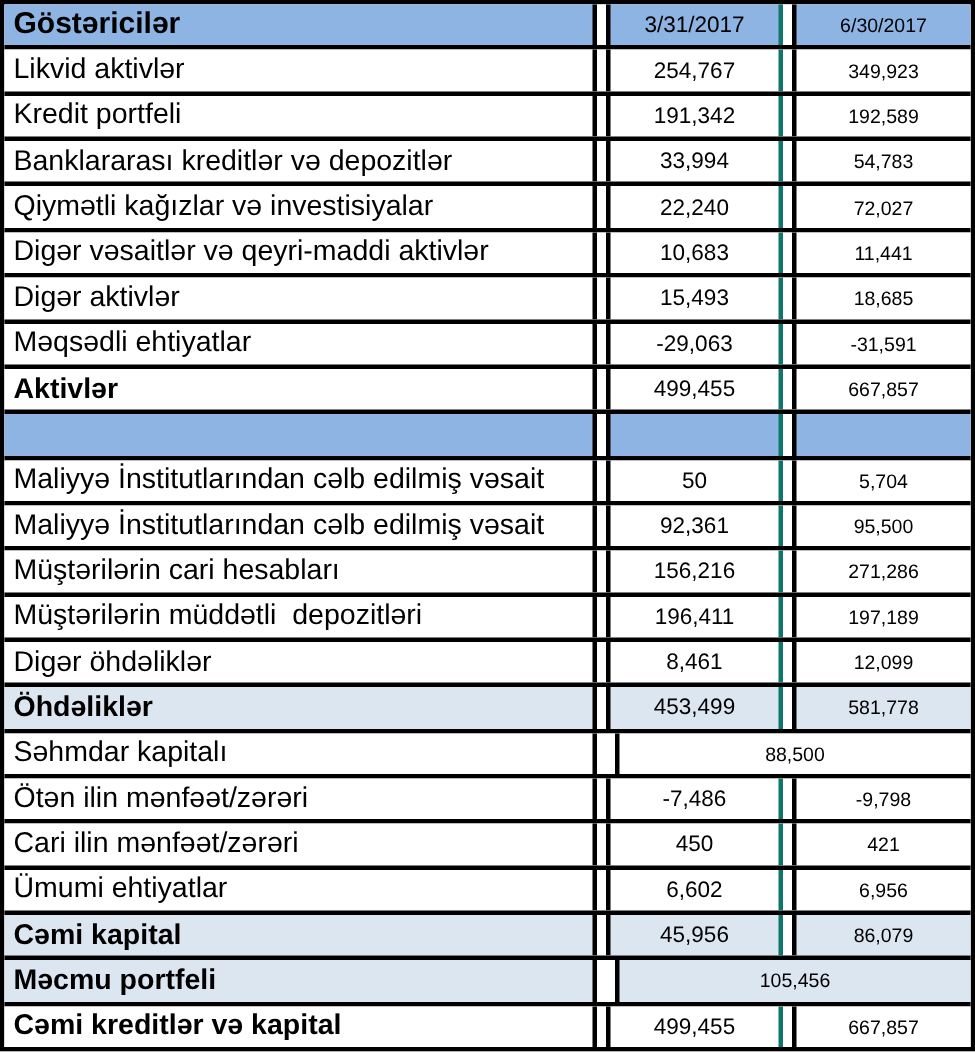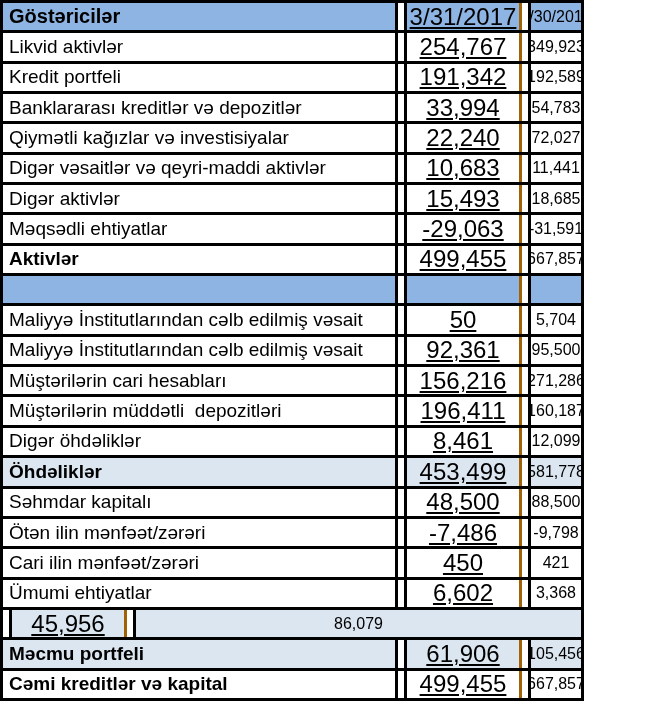"Göstəricilər" .sheet { justify-content: none -> flex-end; width: 584px -> 650px }
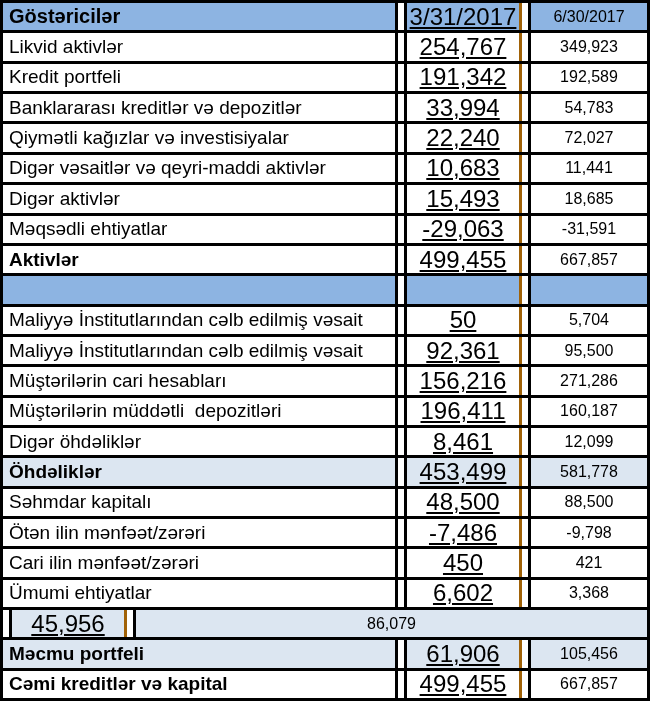"3/31/2017" .c2 { border-right: 3px solid #a16207 -> 3px solid #0f766e; font-size: 24px -> 15px; text-decoration: underline -> none }
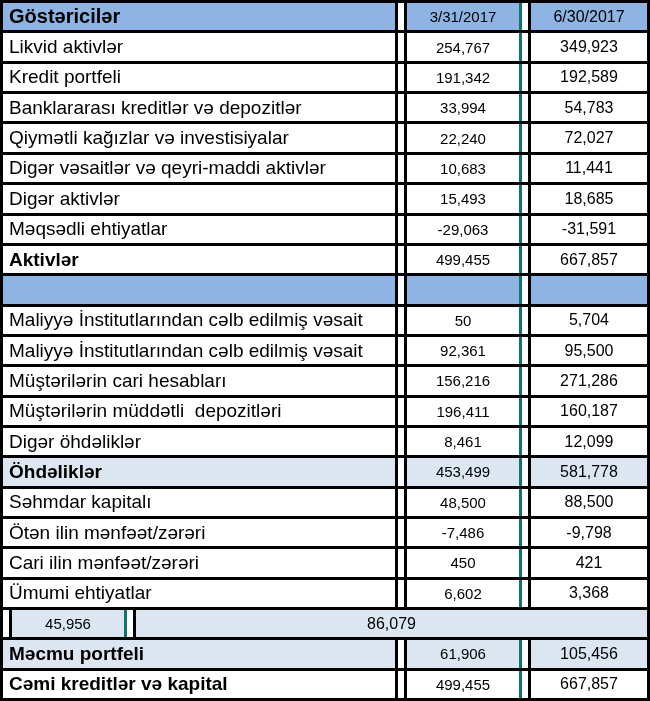"6/30/2017" .c3 { font-size: 16px -> 13px }
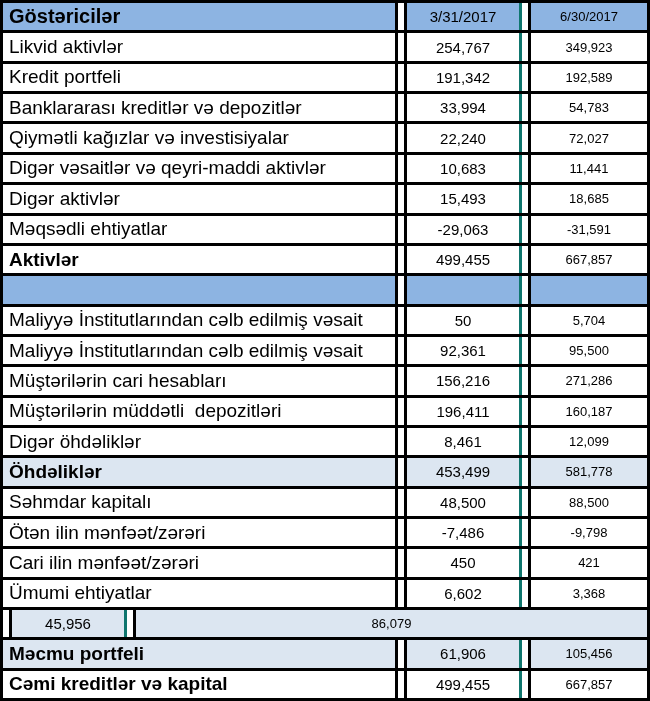"160,187" div.cell { text: 160,187 -> 197,189 }
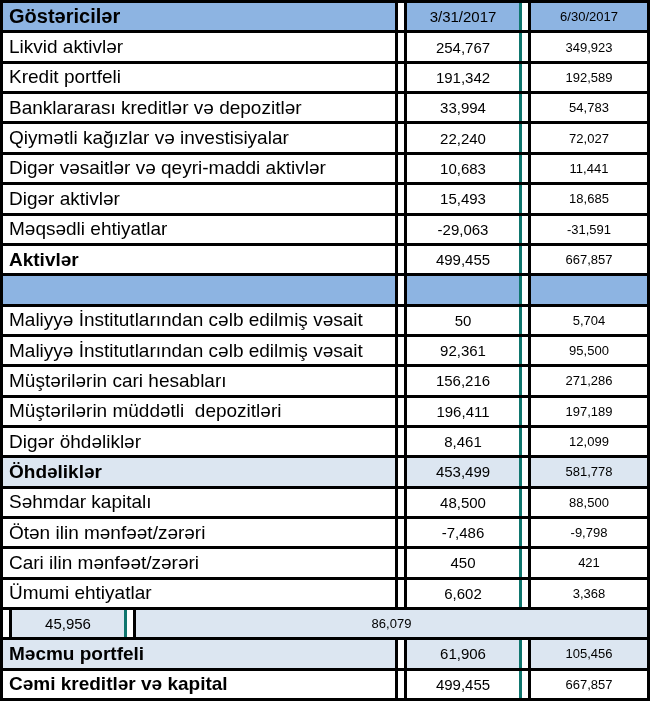"48,500" div.cell { html: <div>48,500</div> -> none }
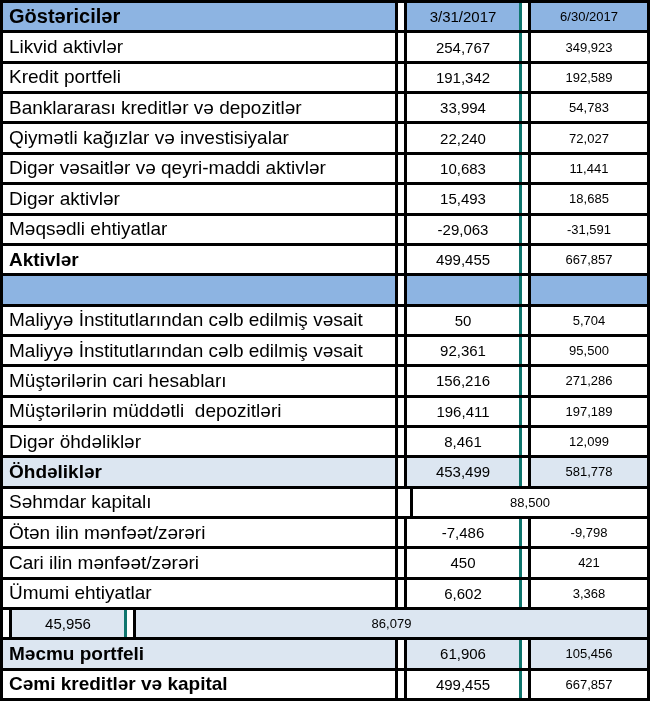"3,368" div.cell { text: 3,368 -> 6,956 }
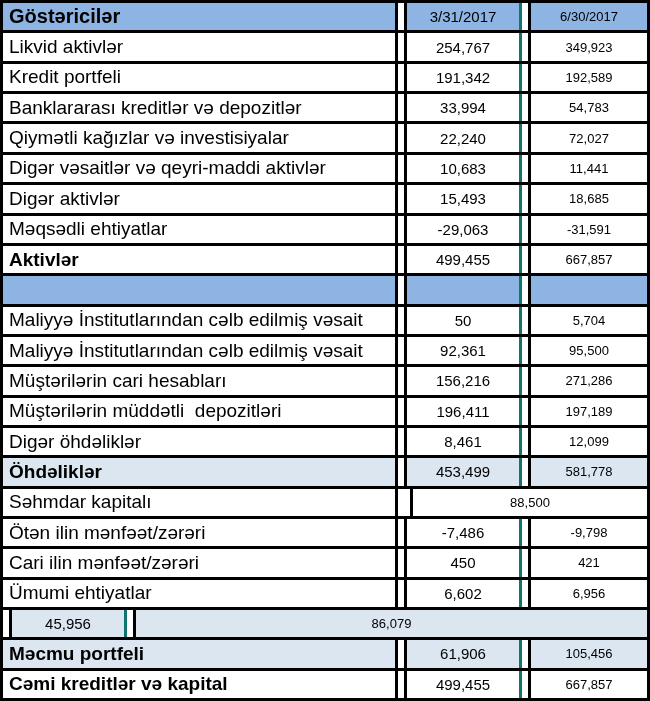"Cəmi kapital" div.cell { html: none -> <div>Cəmi kapital</div> }
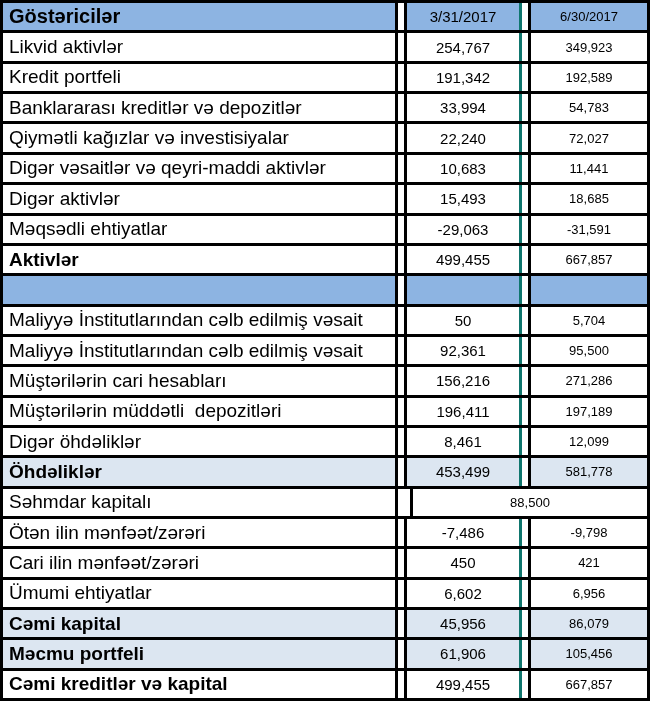"61,906" div.cell { html: <div>61,906</div> -> none }
